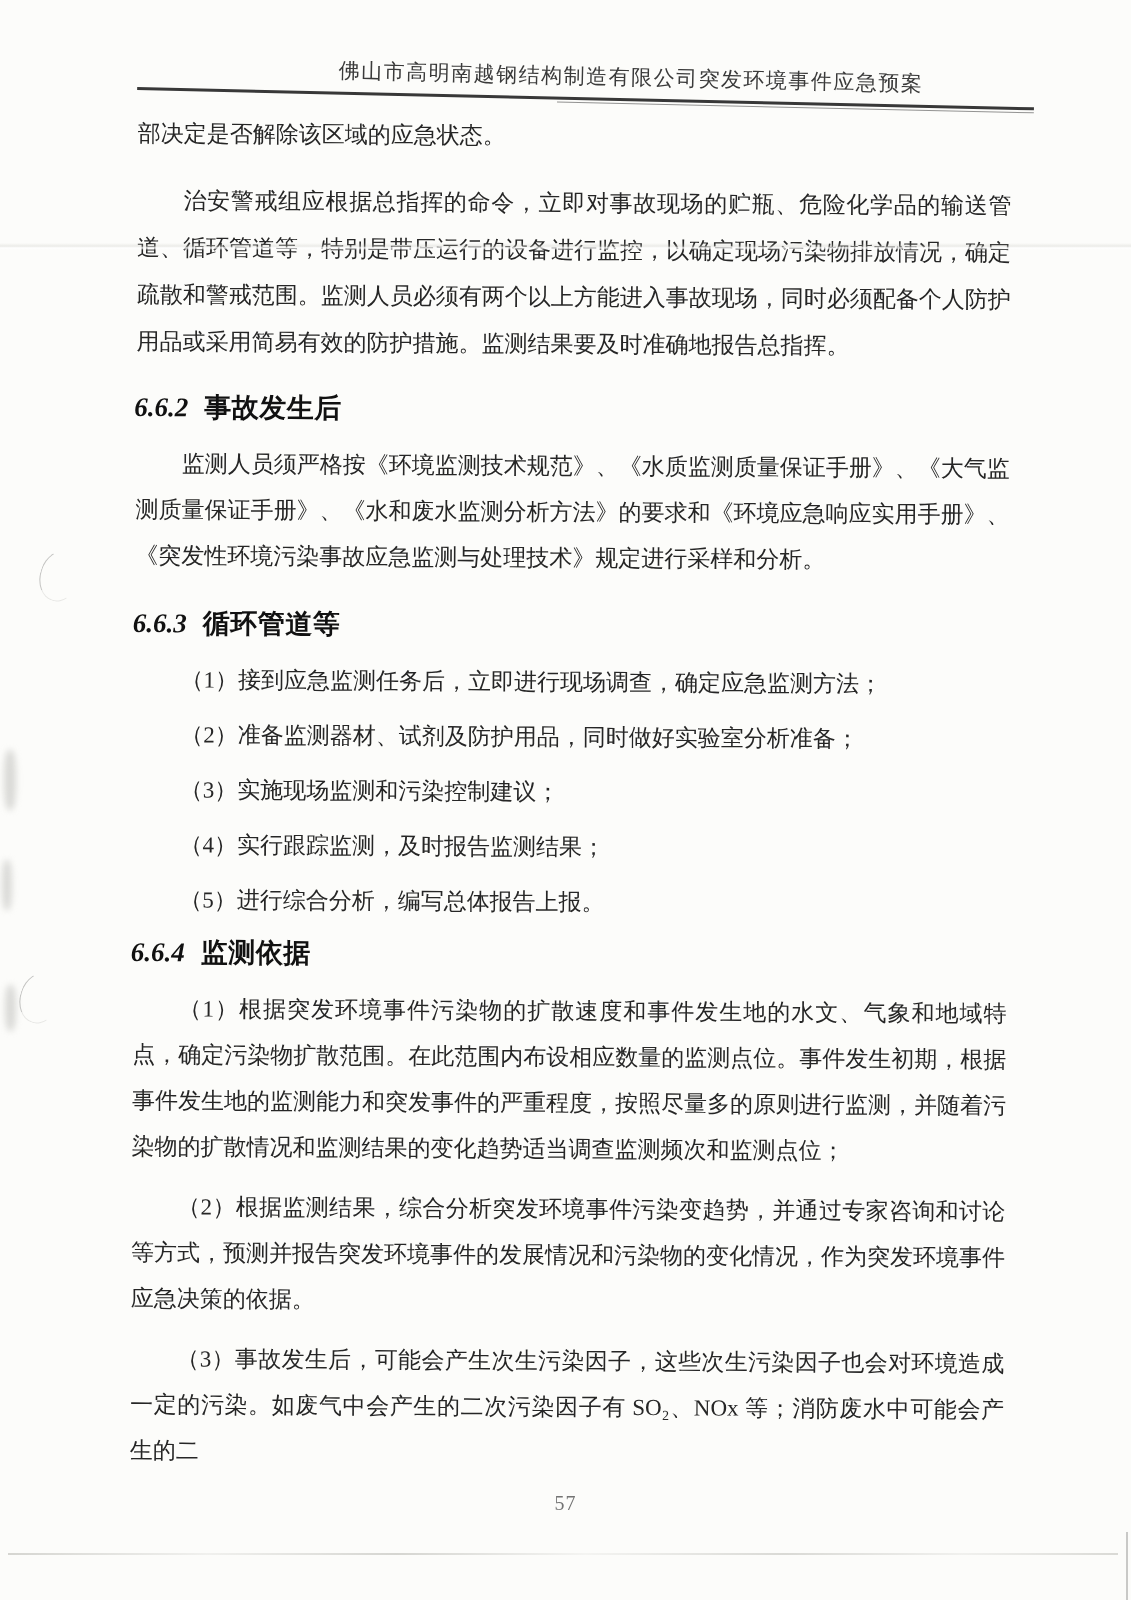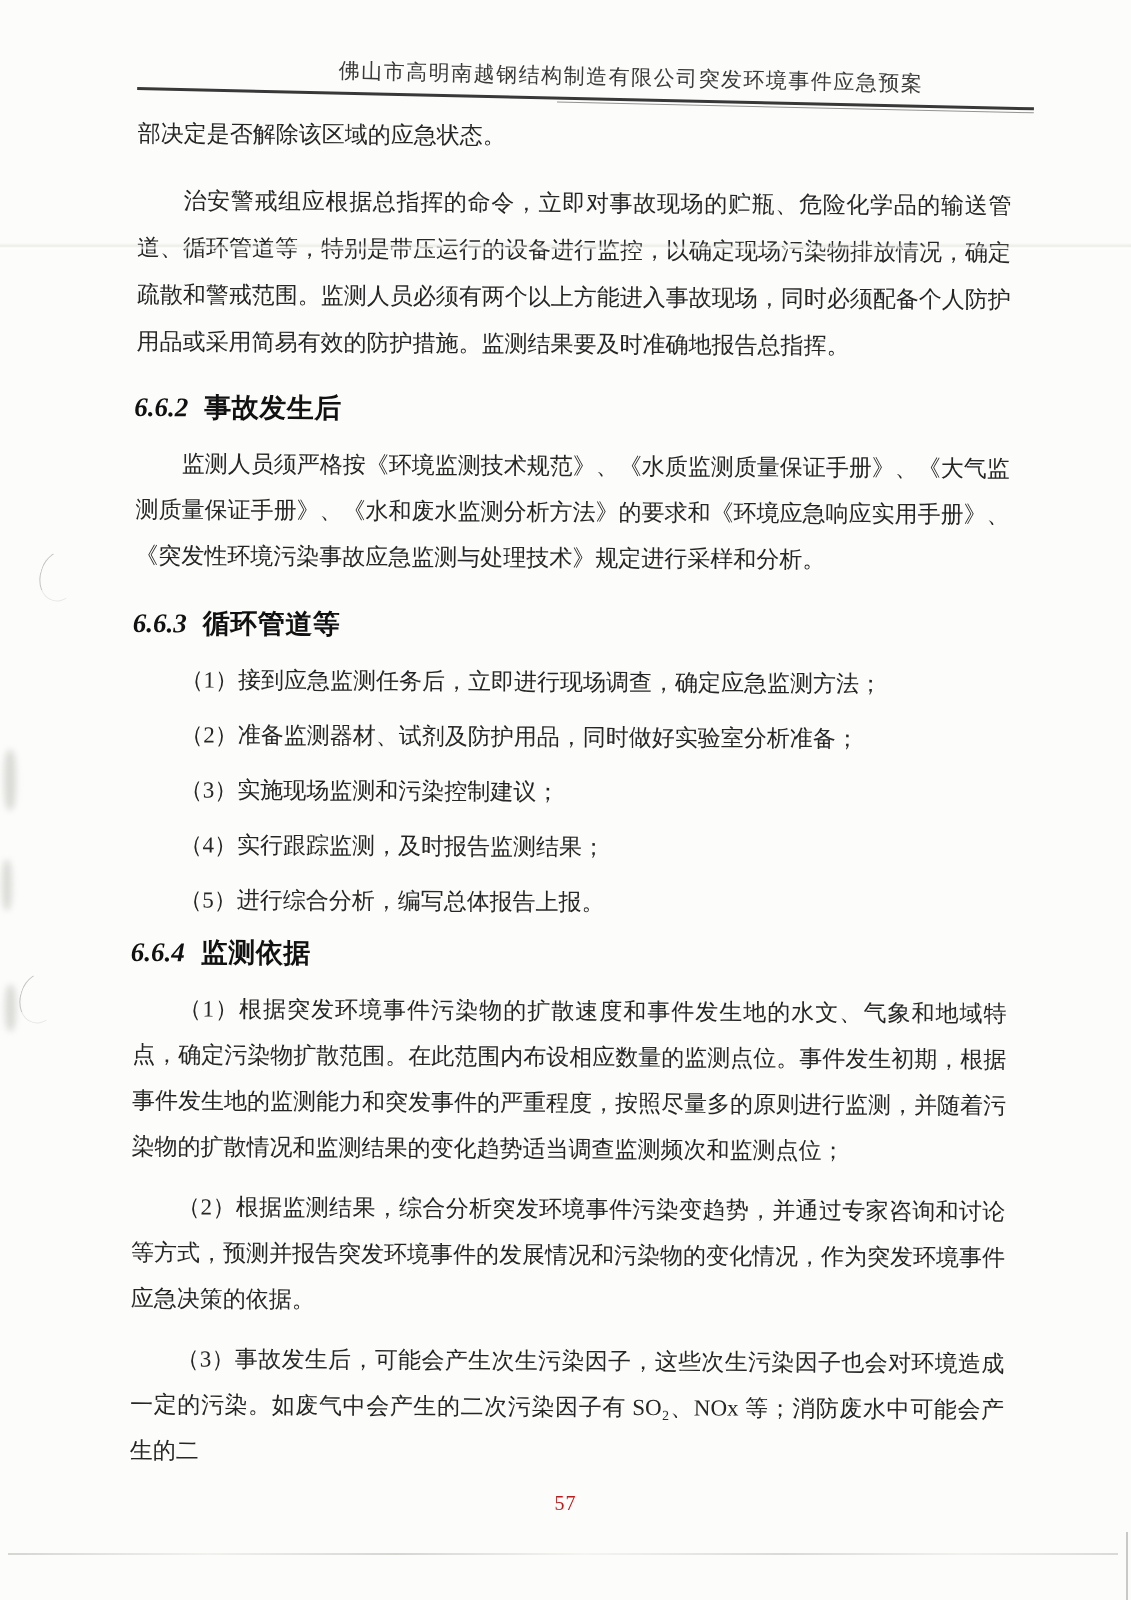"57" .page-number { color: #b91c1c -> #737373 }
